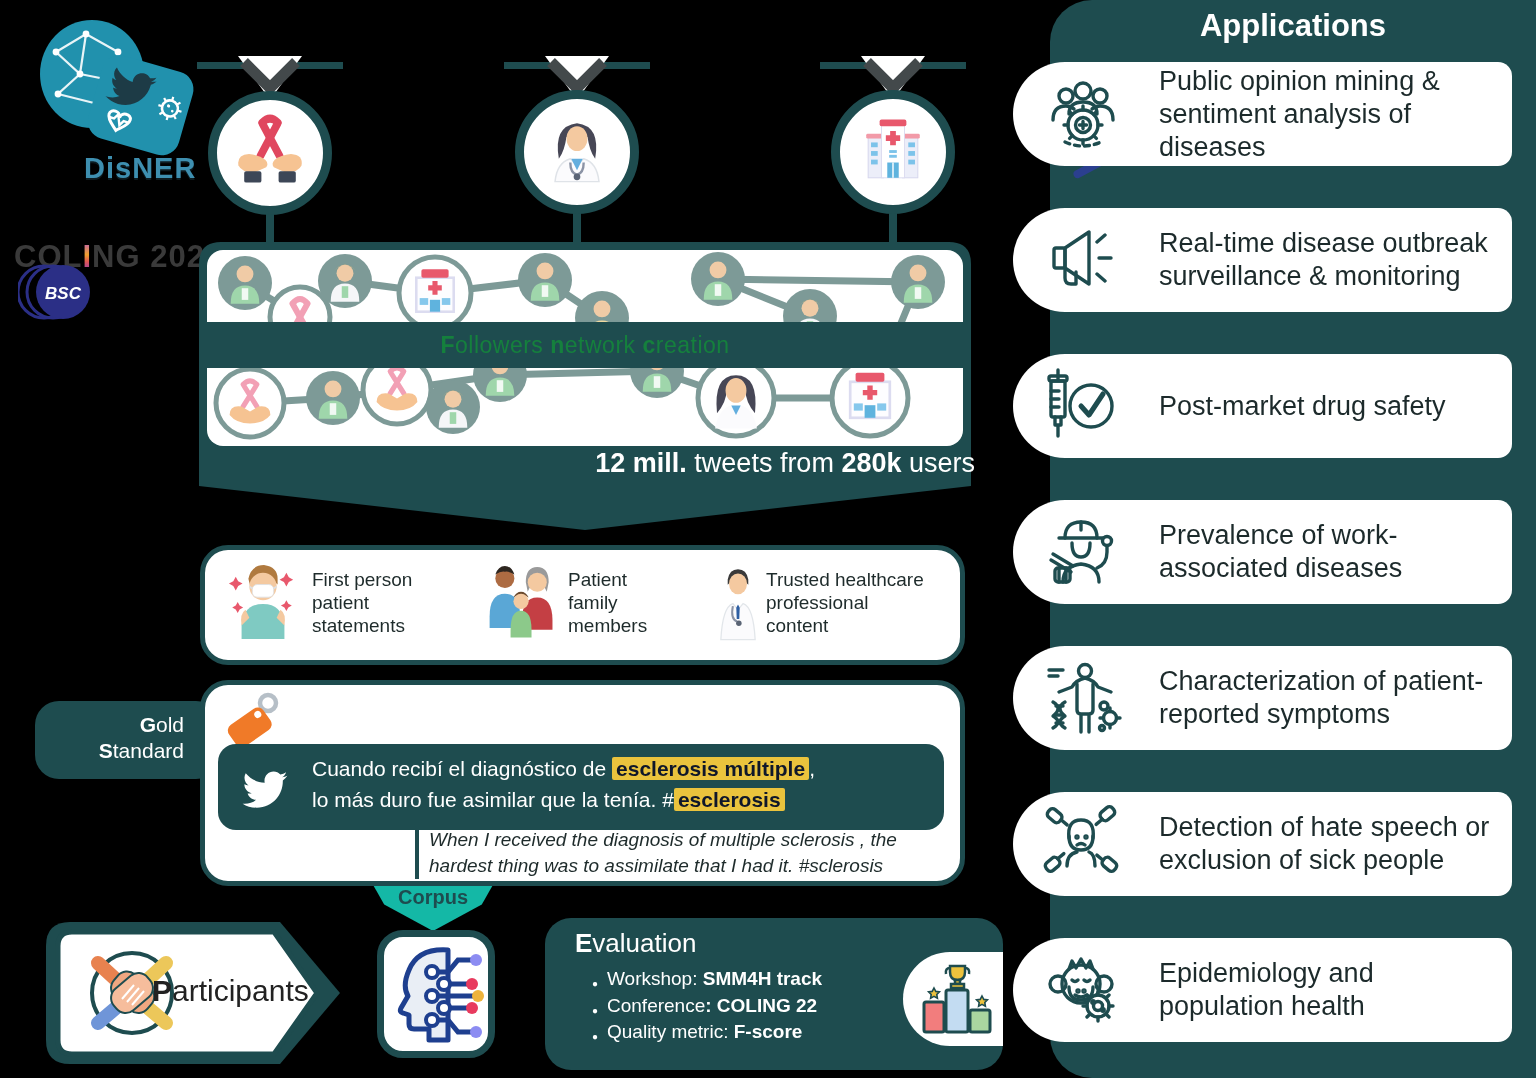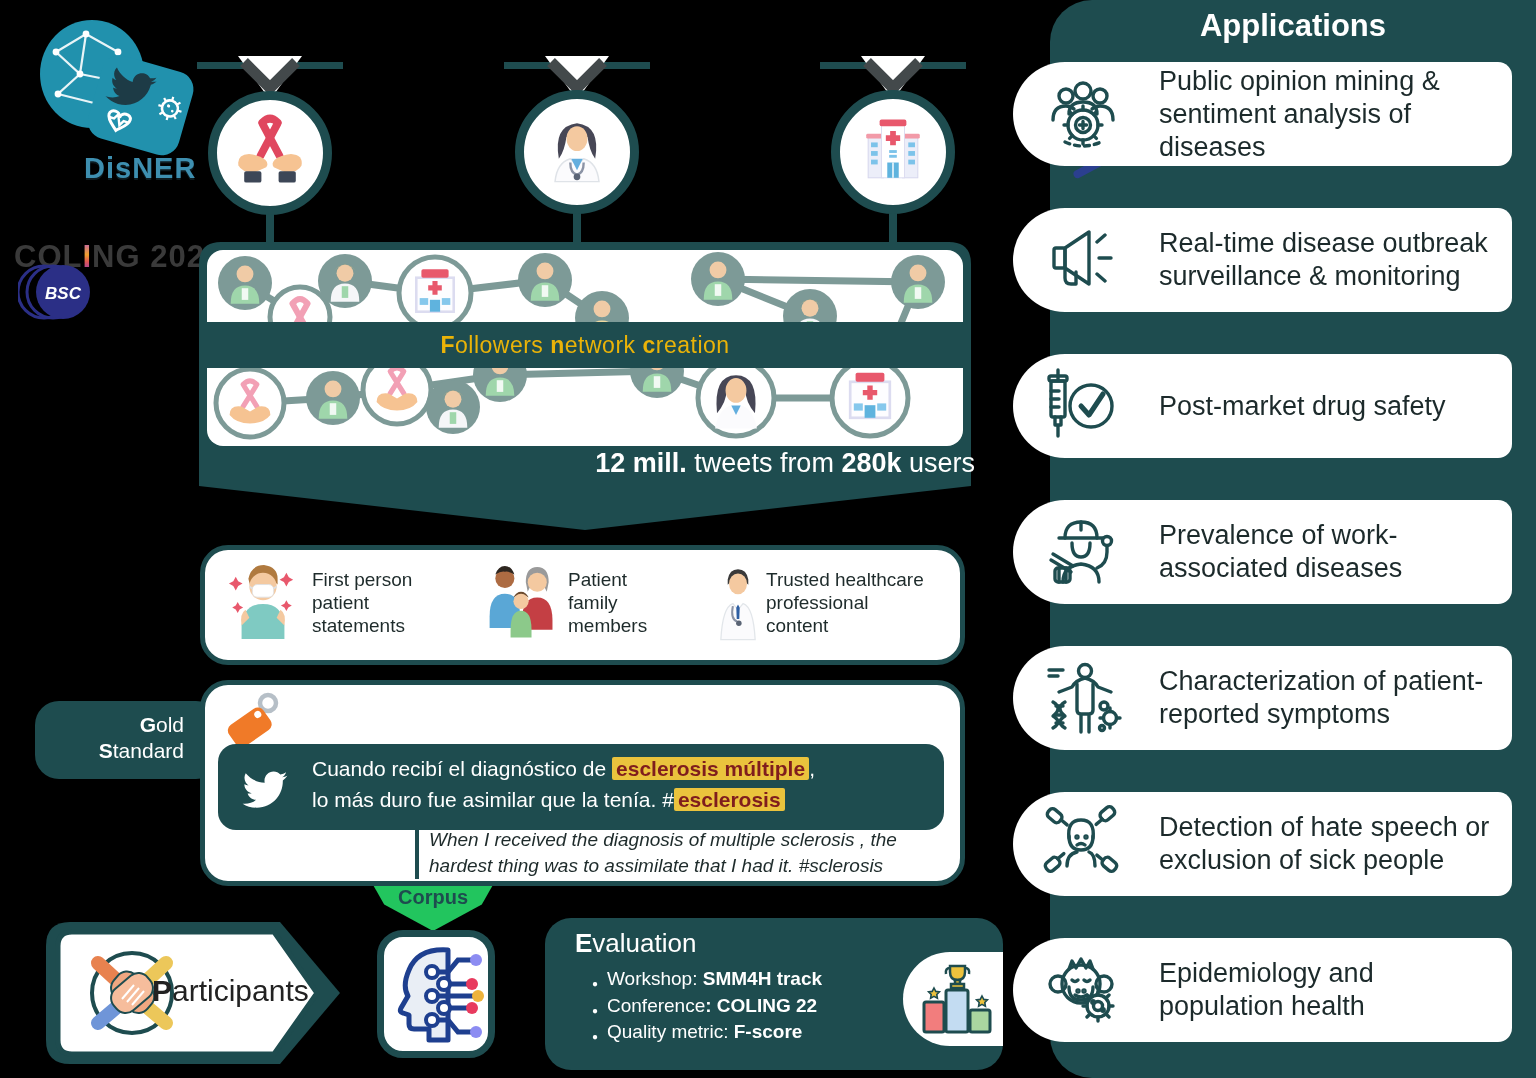"Followers network creation" #followers-label { color: #eab308 -> #15803d }
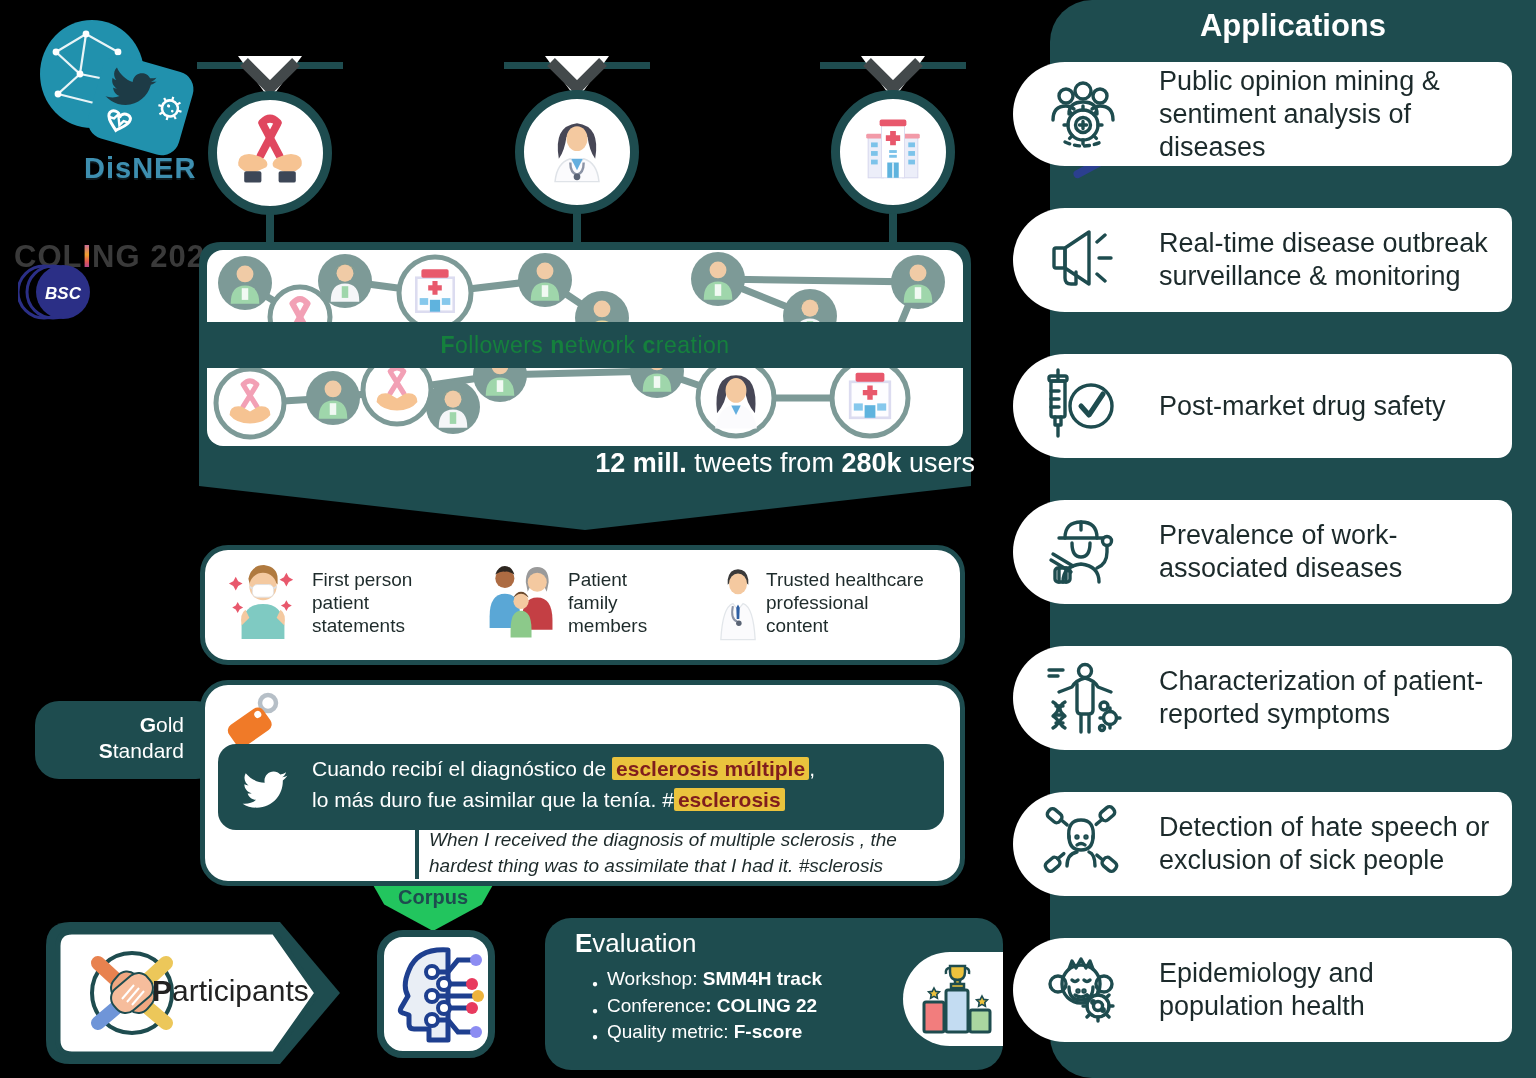"esclerosis múltiple" .rt-hl { color: #7f1d1d -> #0f172a }
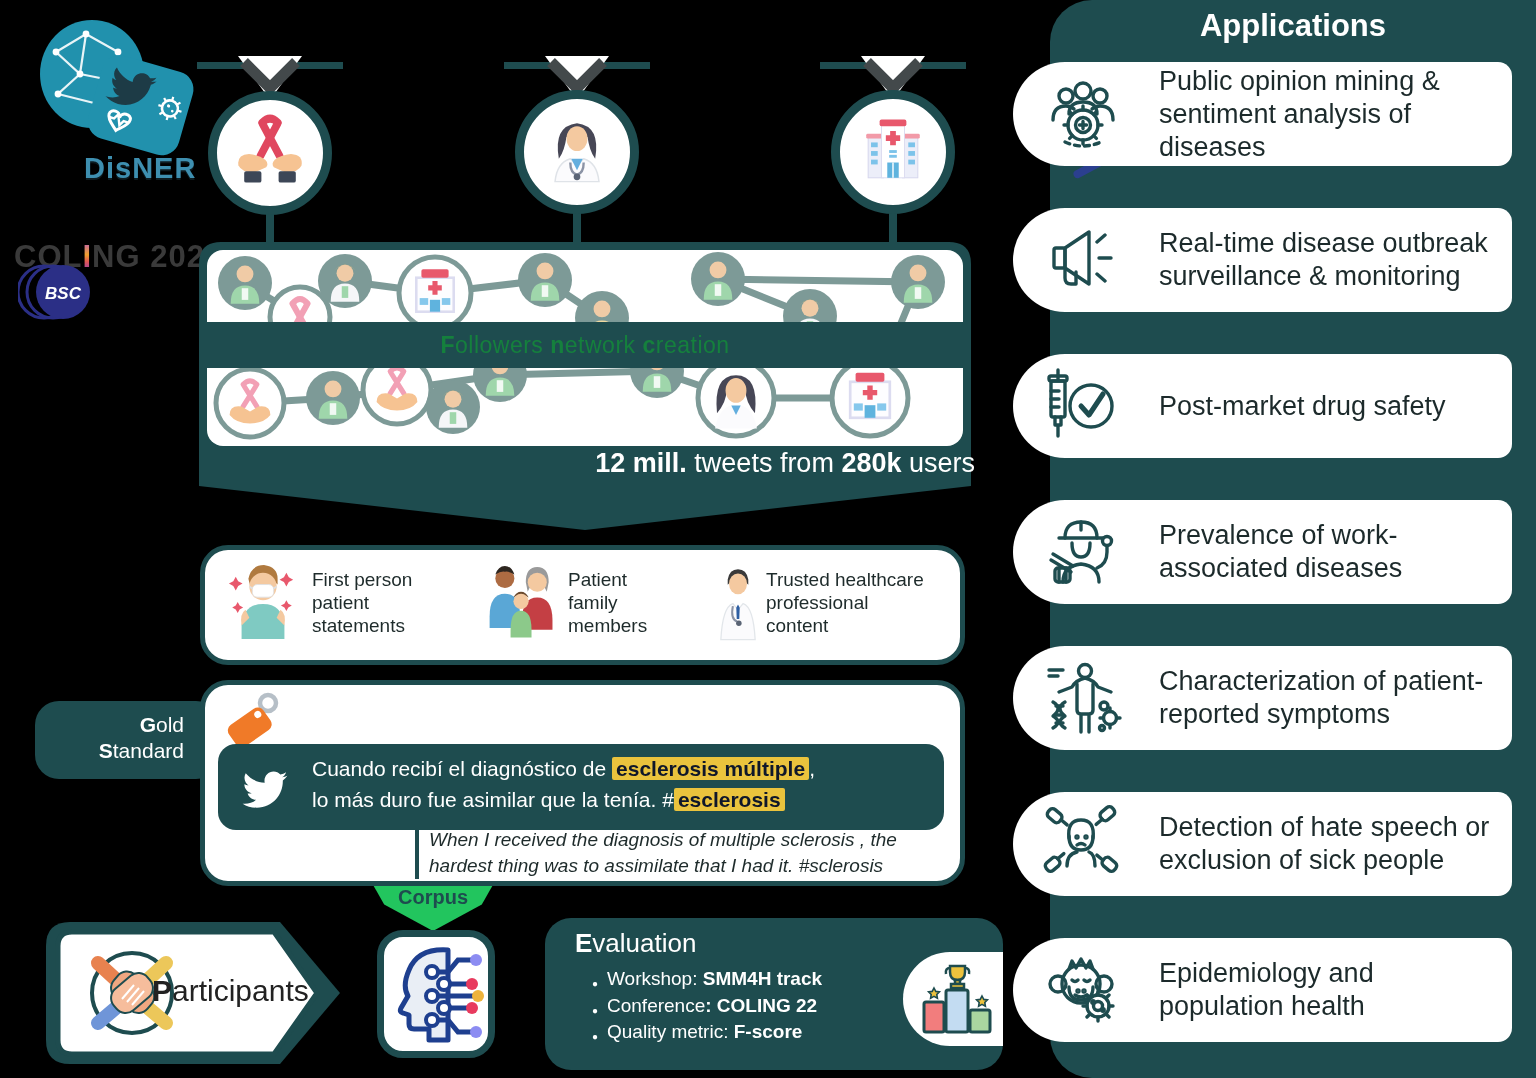"Corpus" #corpus-arrow { background: #22c55e -> #14b8a6 }
